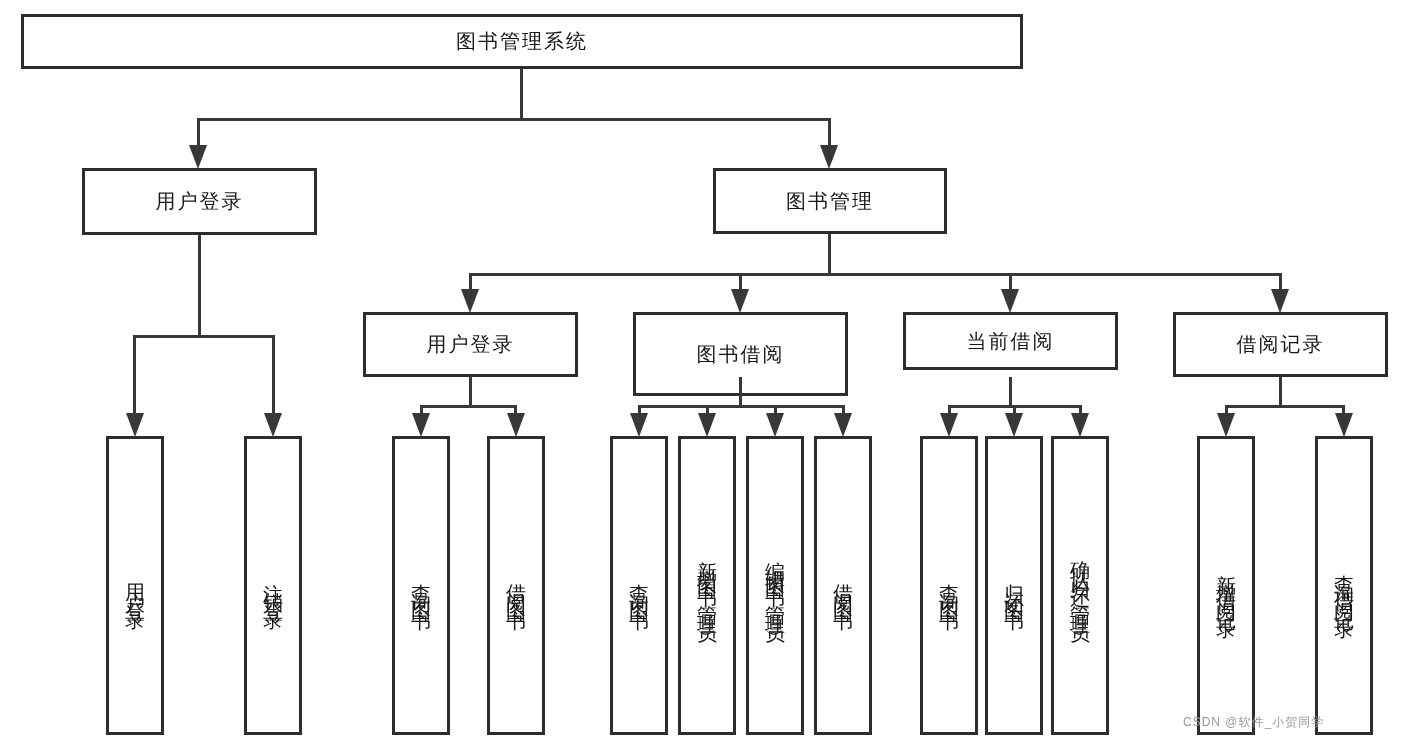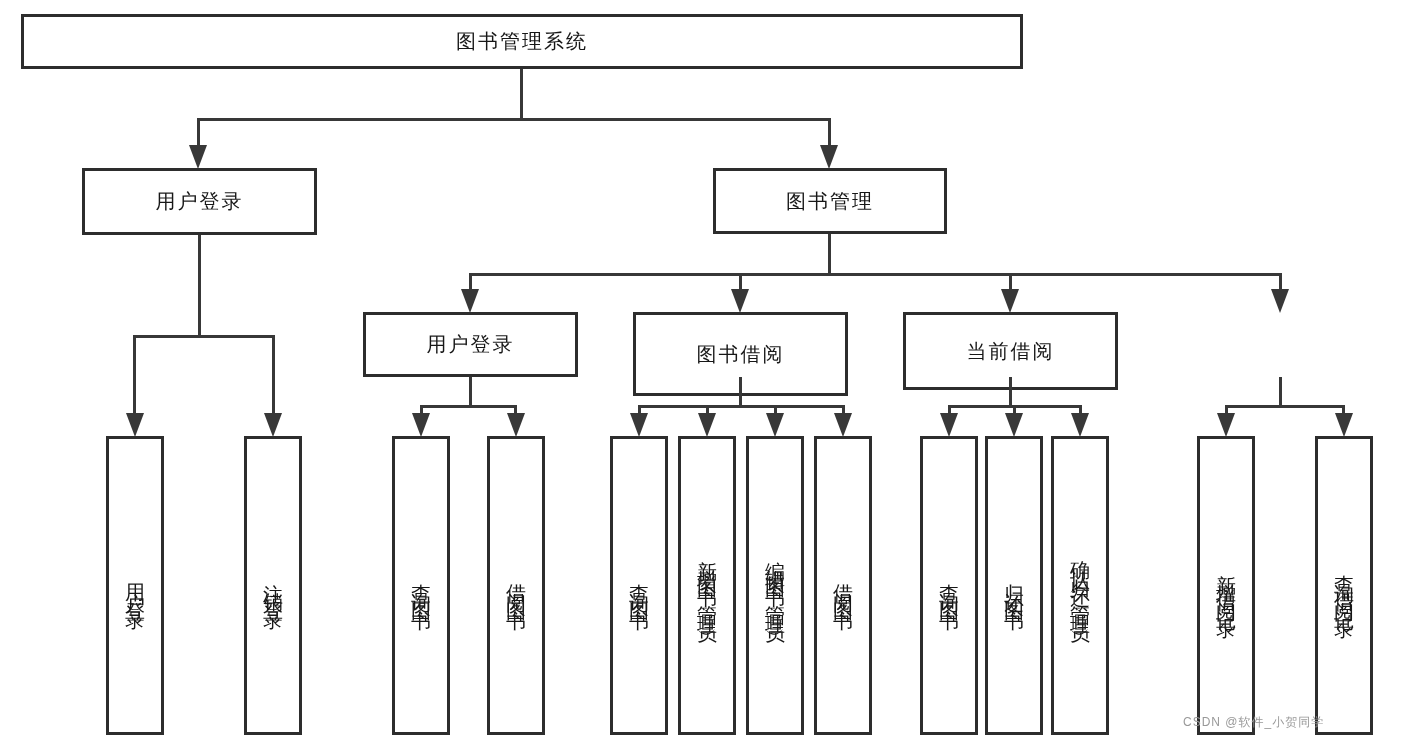"当前借阅" div.box { height: 78px -> 58px }
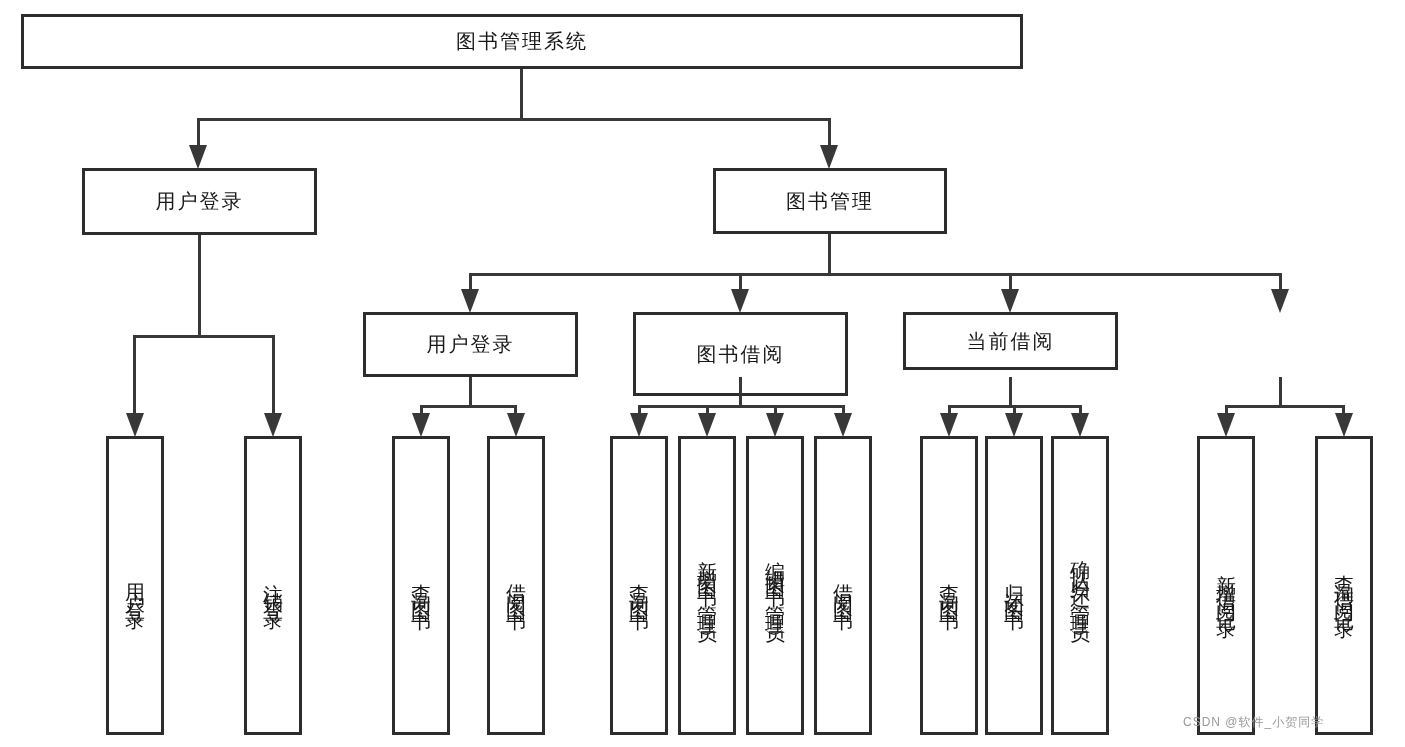"借阅记录" div.box { html: none -> <div>借阅记录</div> }
